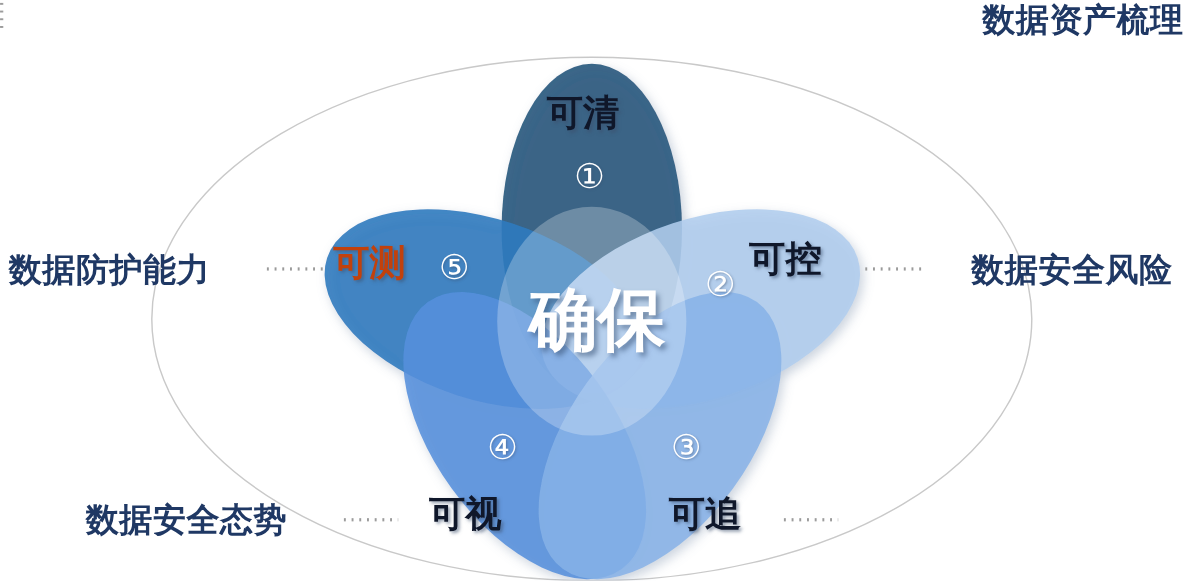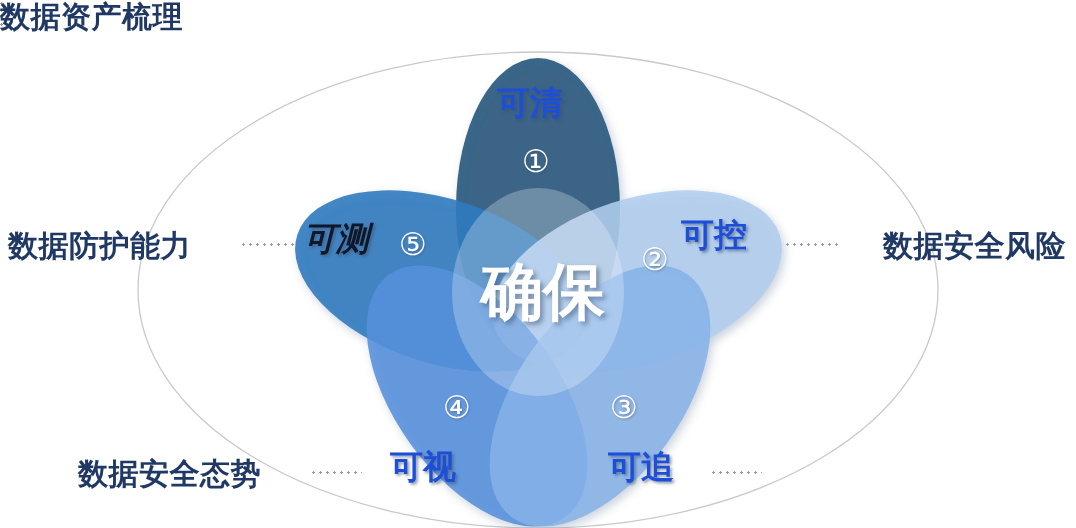"数据资产梳理" .callout-top { font-family: Liberation Mono, monospace -> none; text-align: left -> right }
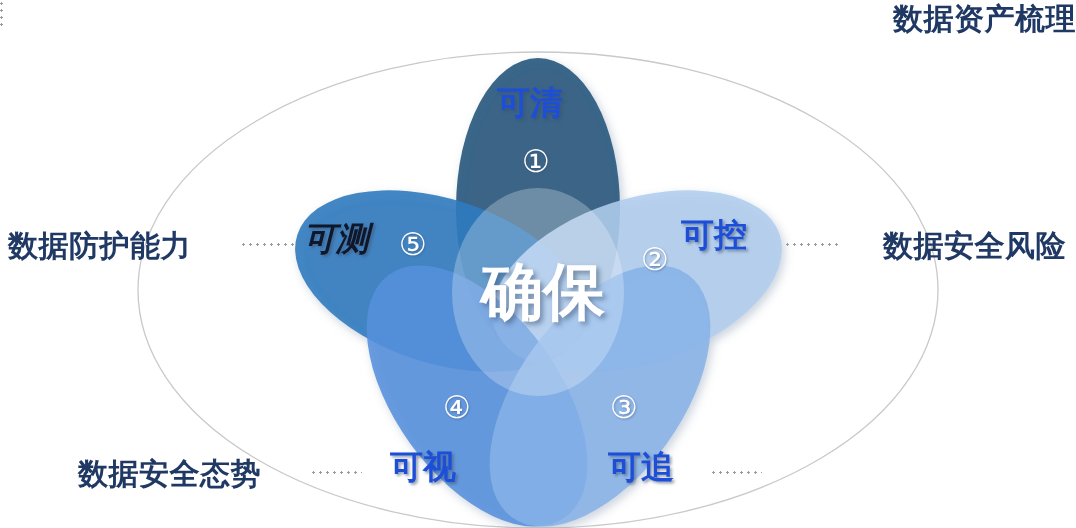"可清" .petal-label { color: #1d4ed8 -> #0f172a }
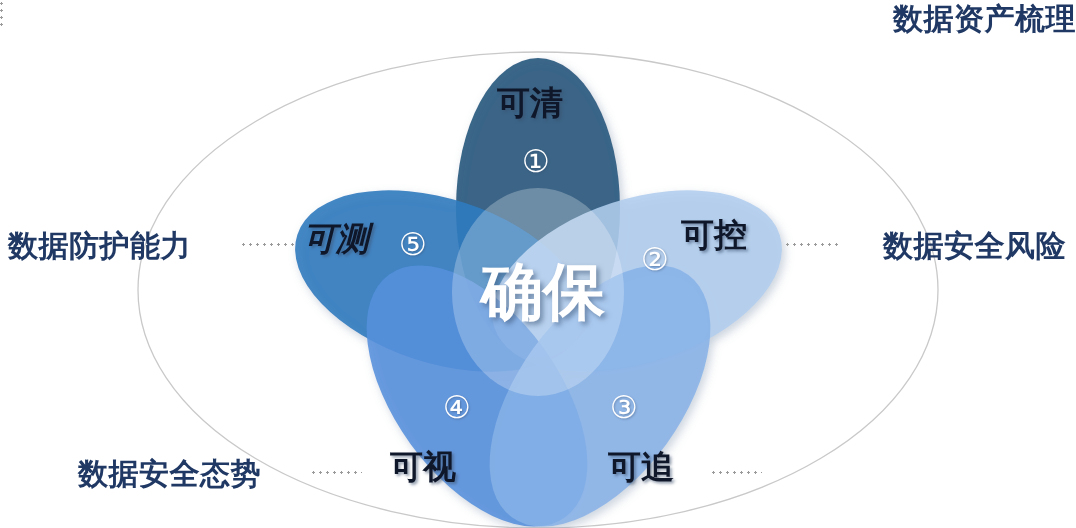"可测" .petal-label.cream { color: #0f172a -> #c2410c; font-style: italic -> none }
